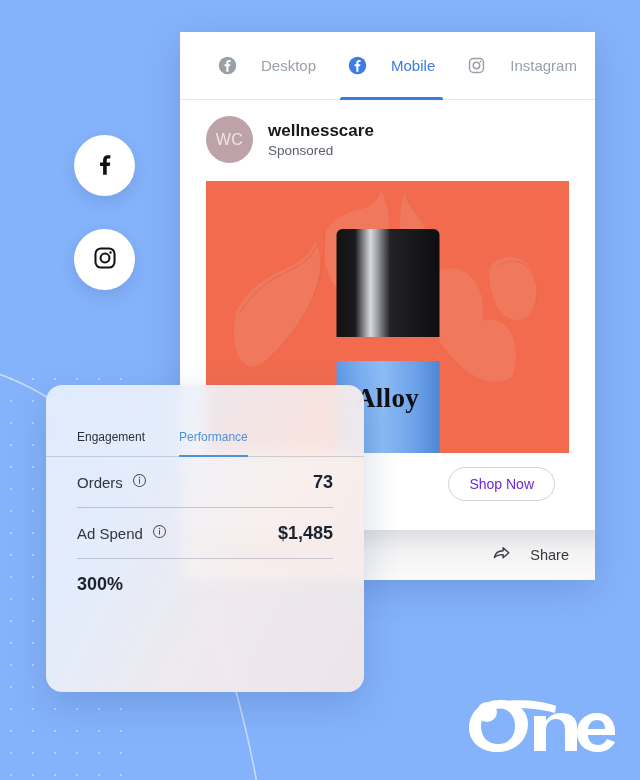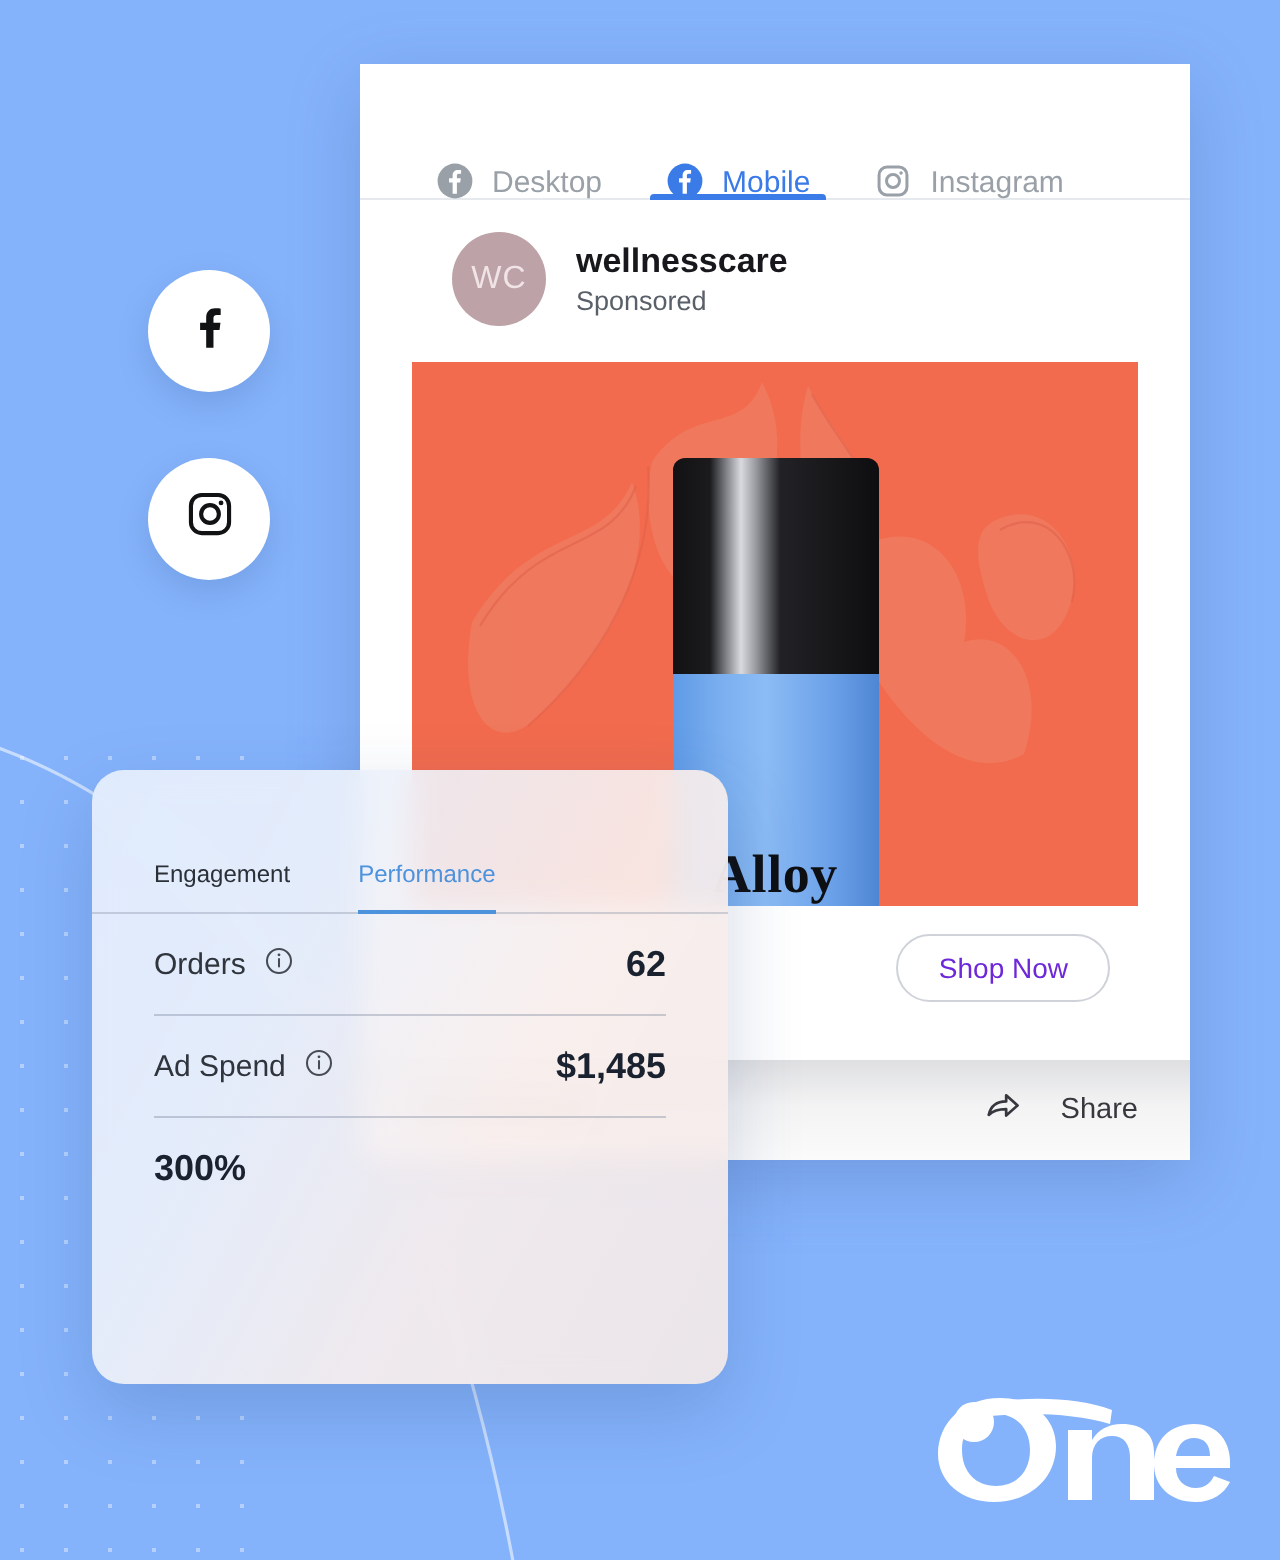"Desktop" .tab { align-items: flex-end -> center; gap: 9px -> 24px }
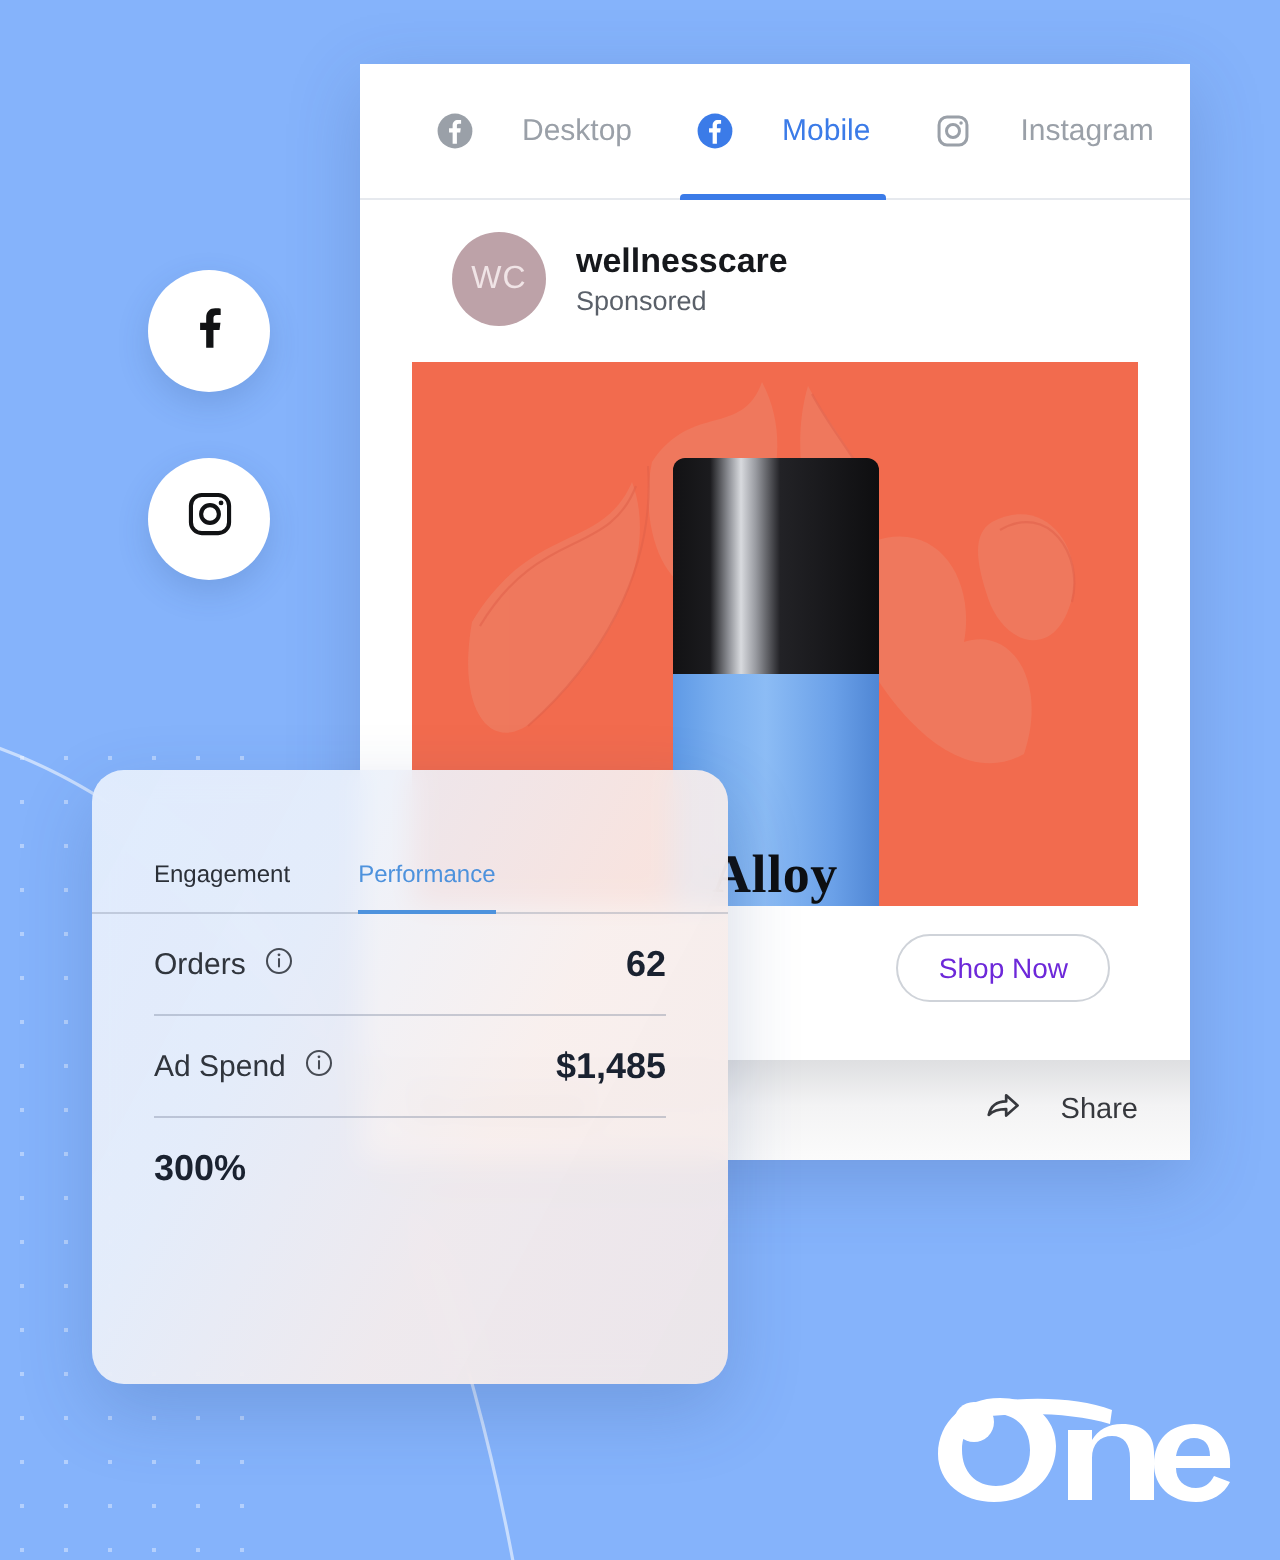"WC" #profile { margin-left: 20px -> none }
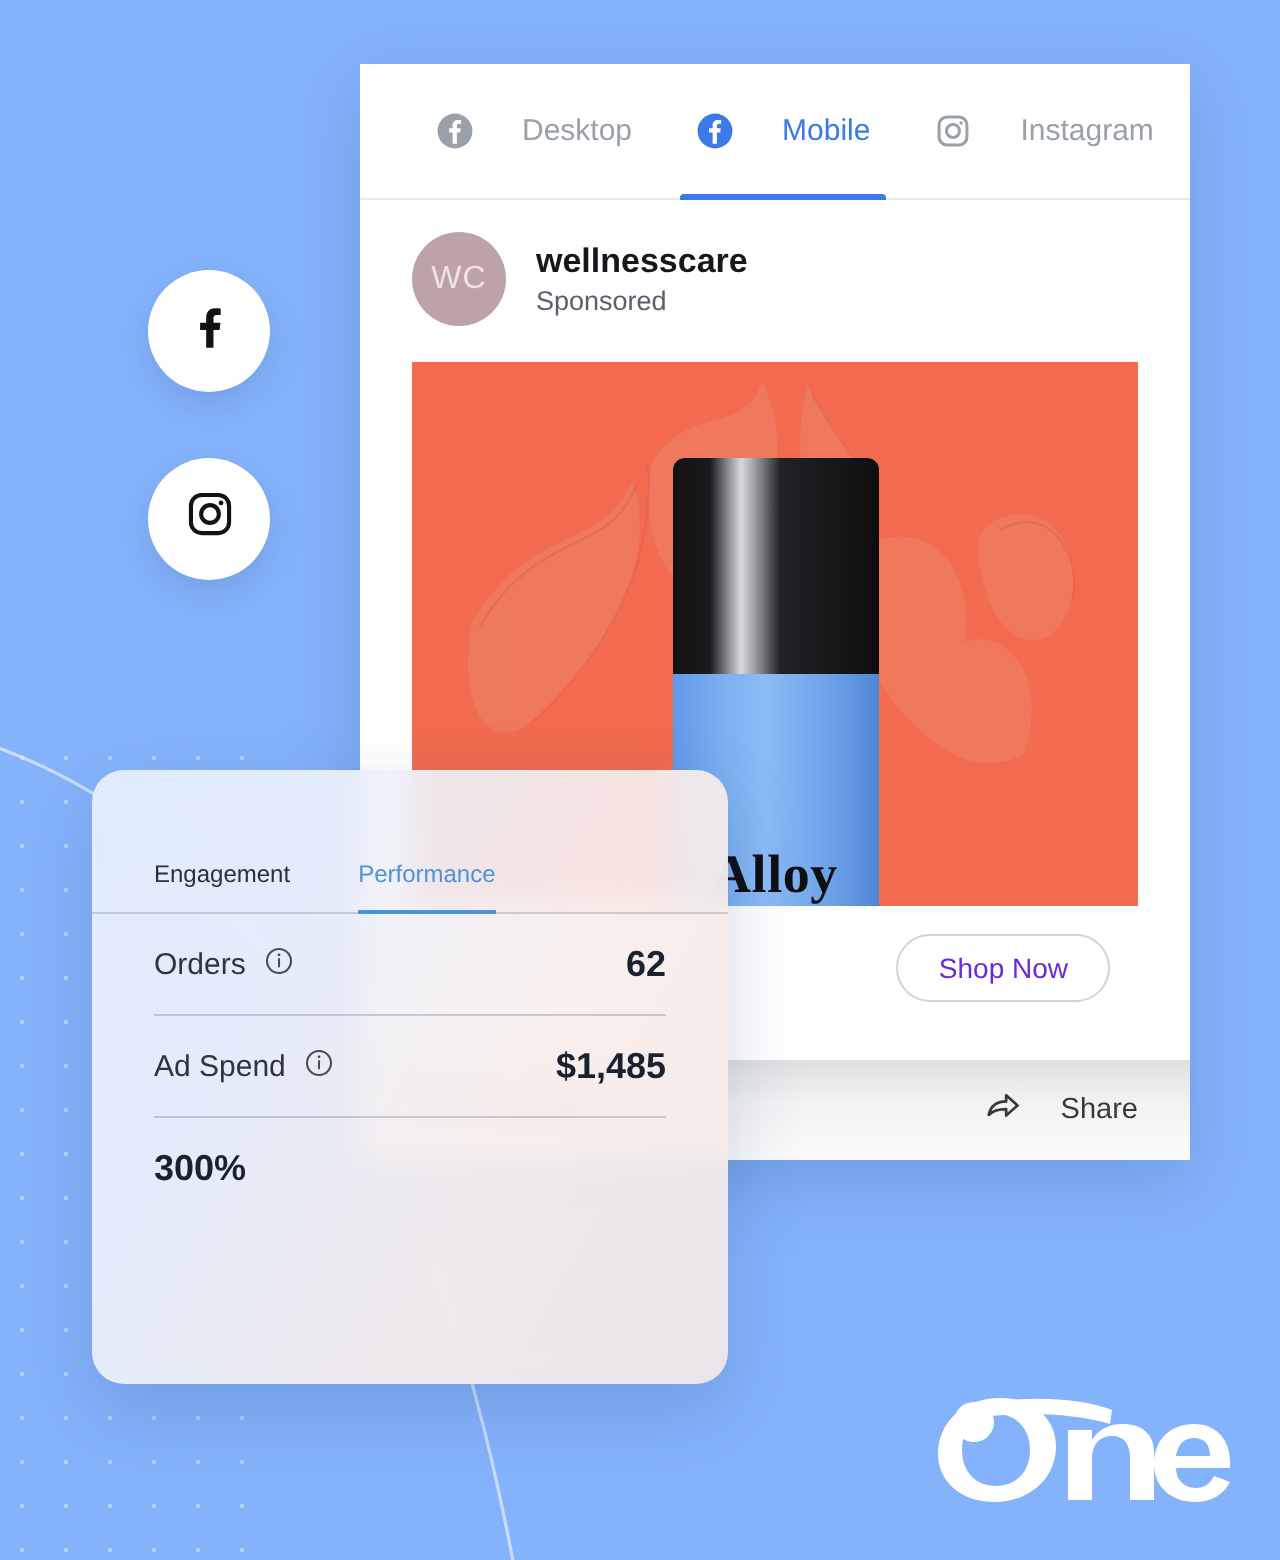"Alloy" #bottle .body { align-items: flex-end -> flex-start; margin-top: none -> 24px }
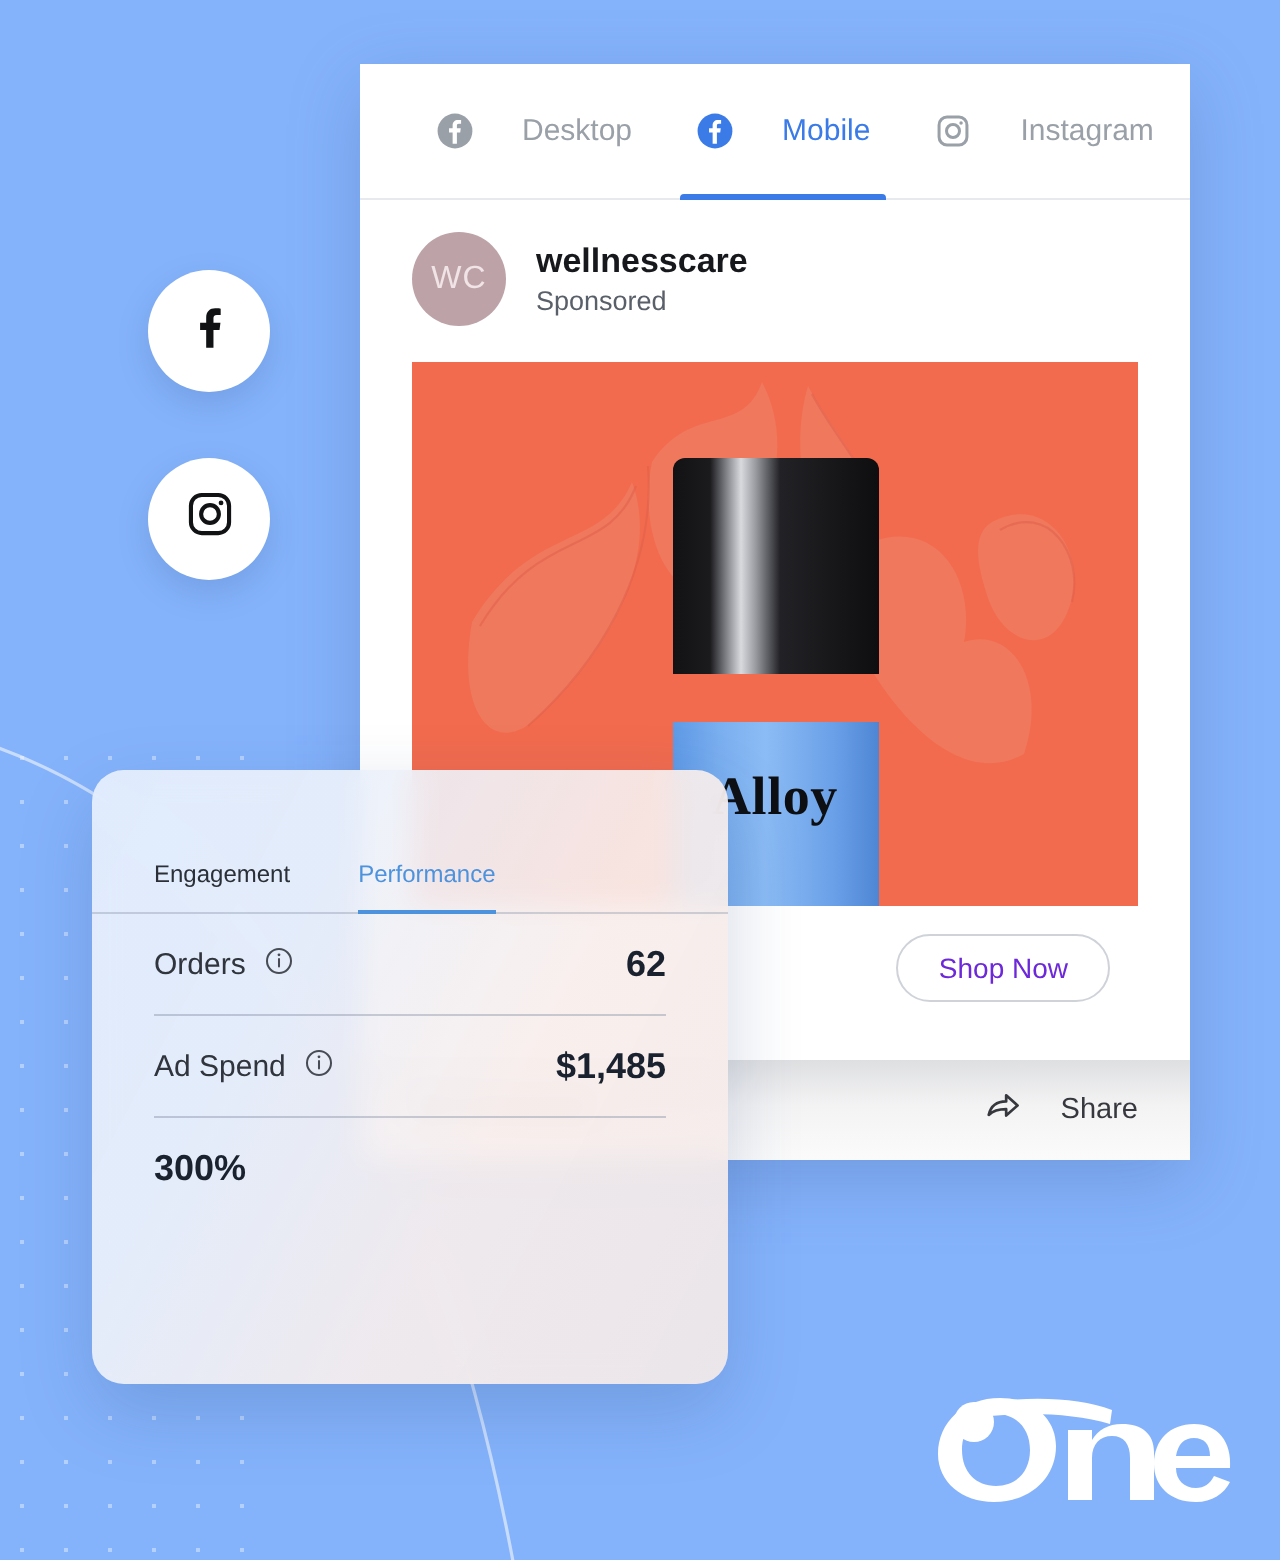"62" span.mvalue { text: 62 -> 73 }
